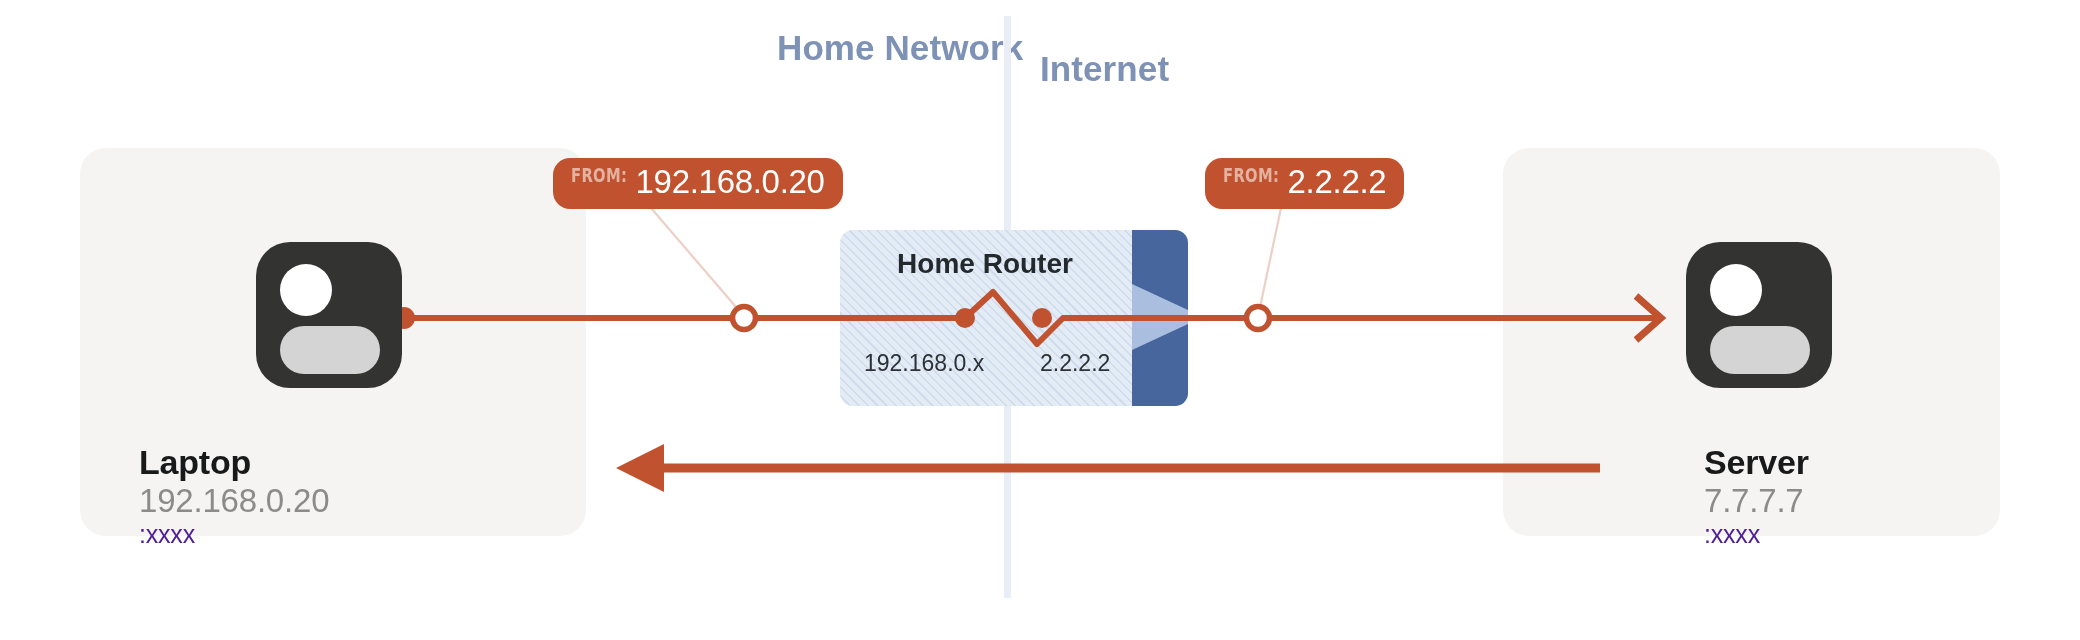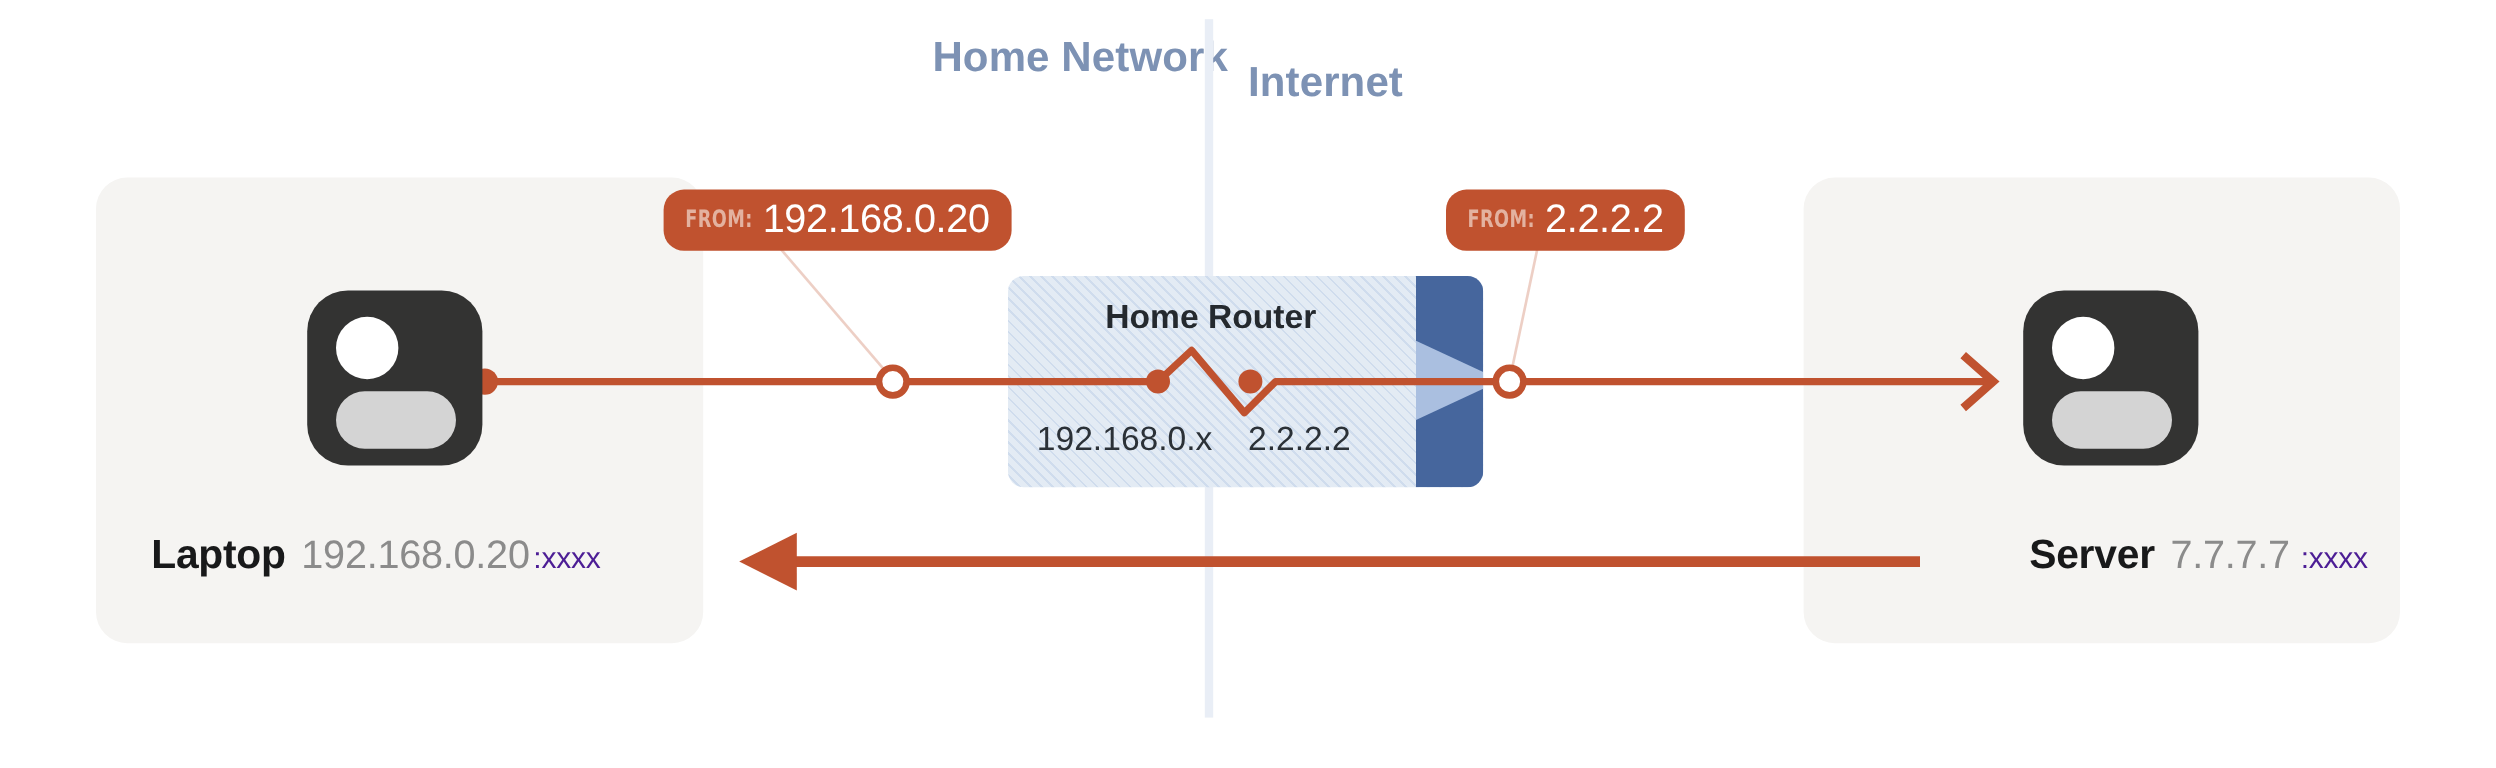"FROM:" .from-badge { align-items: center -> flex-start }
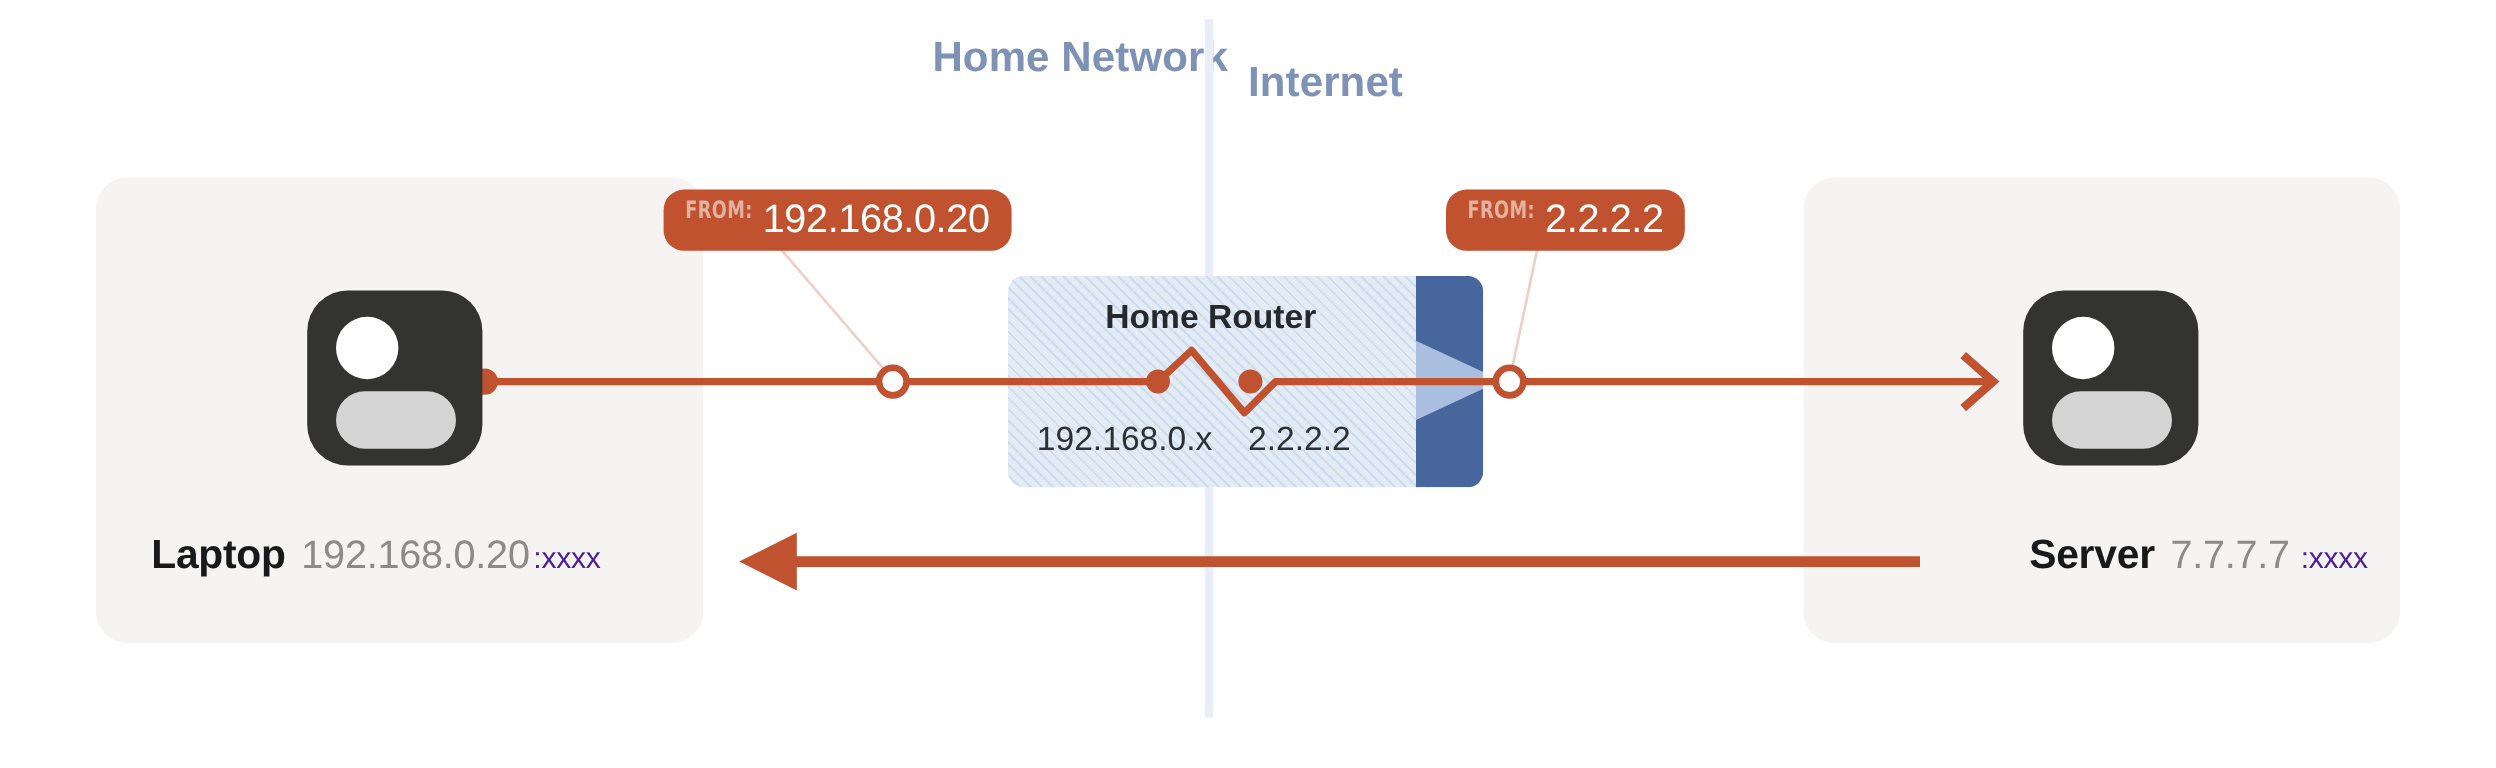"Home Router" #router-box { width: 396px -> 348px }
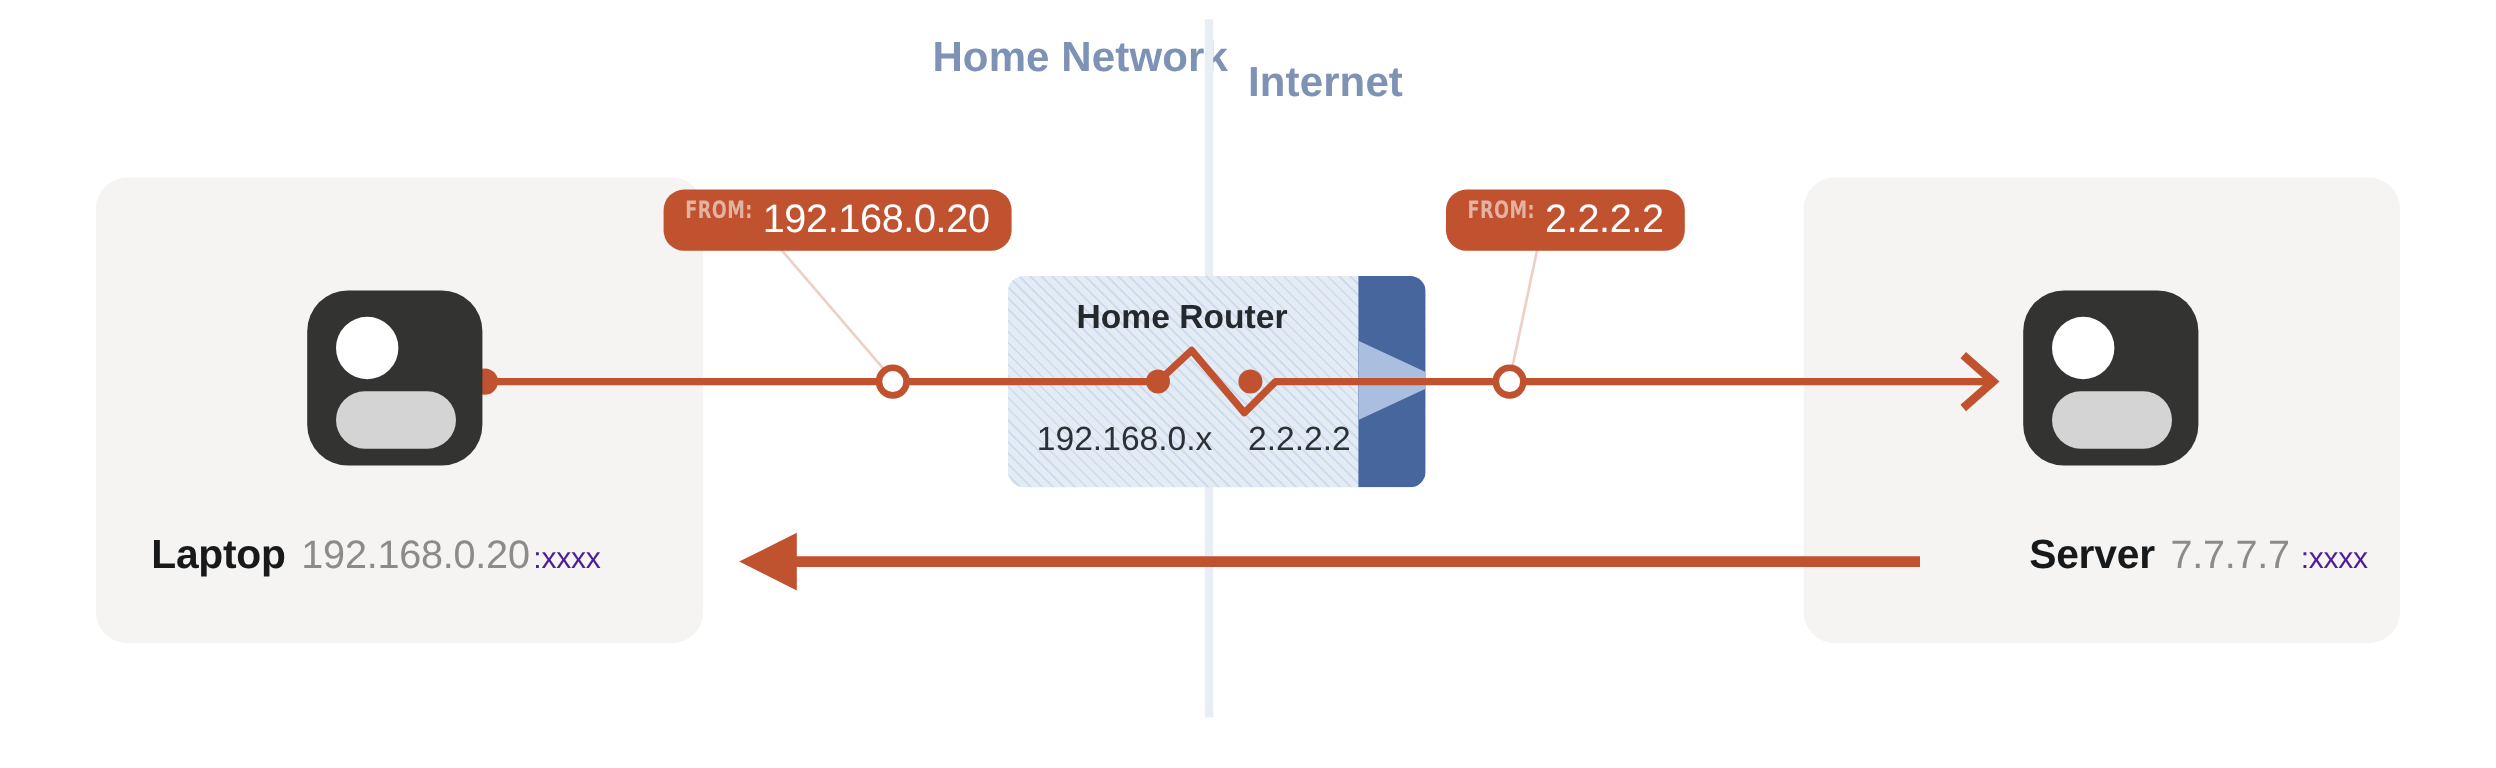"192.168.0.x" #router-box .iface { font-size: 28px -> 23px }
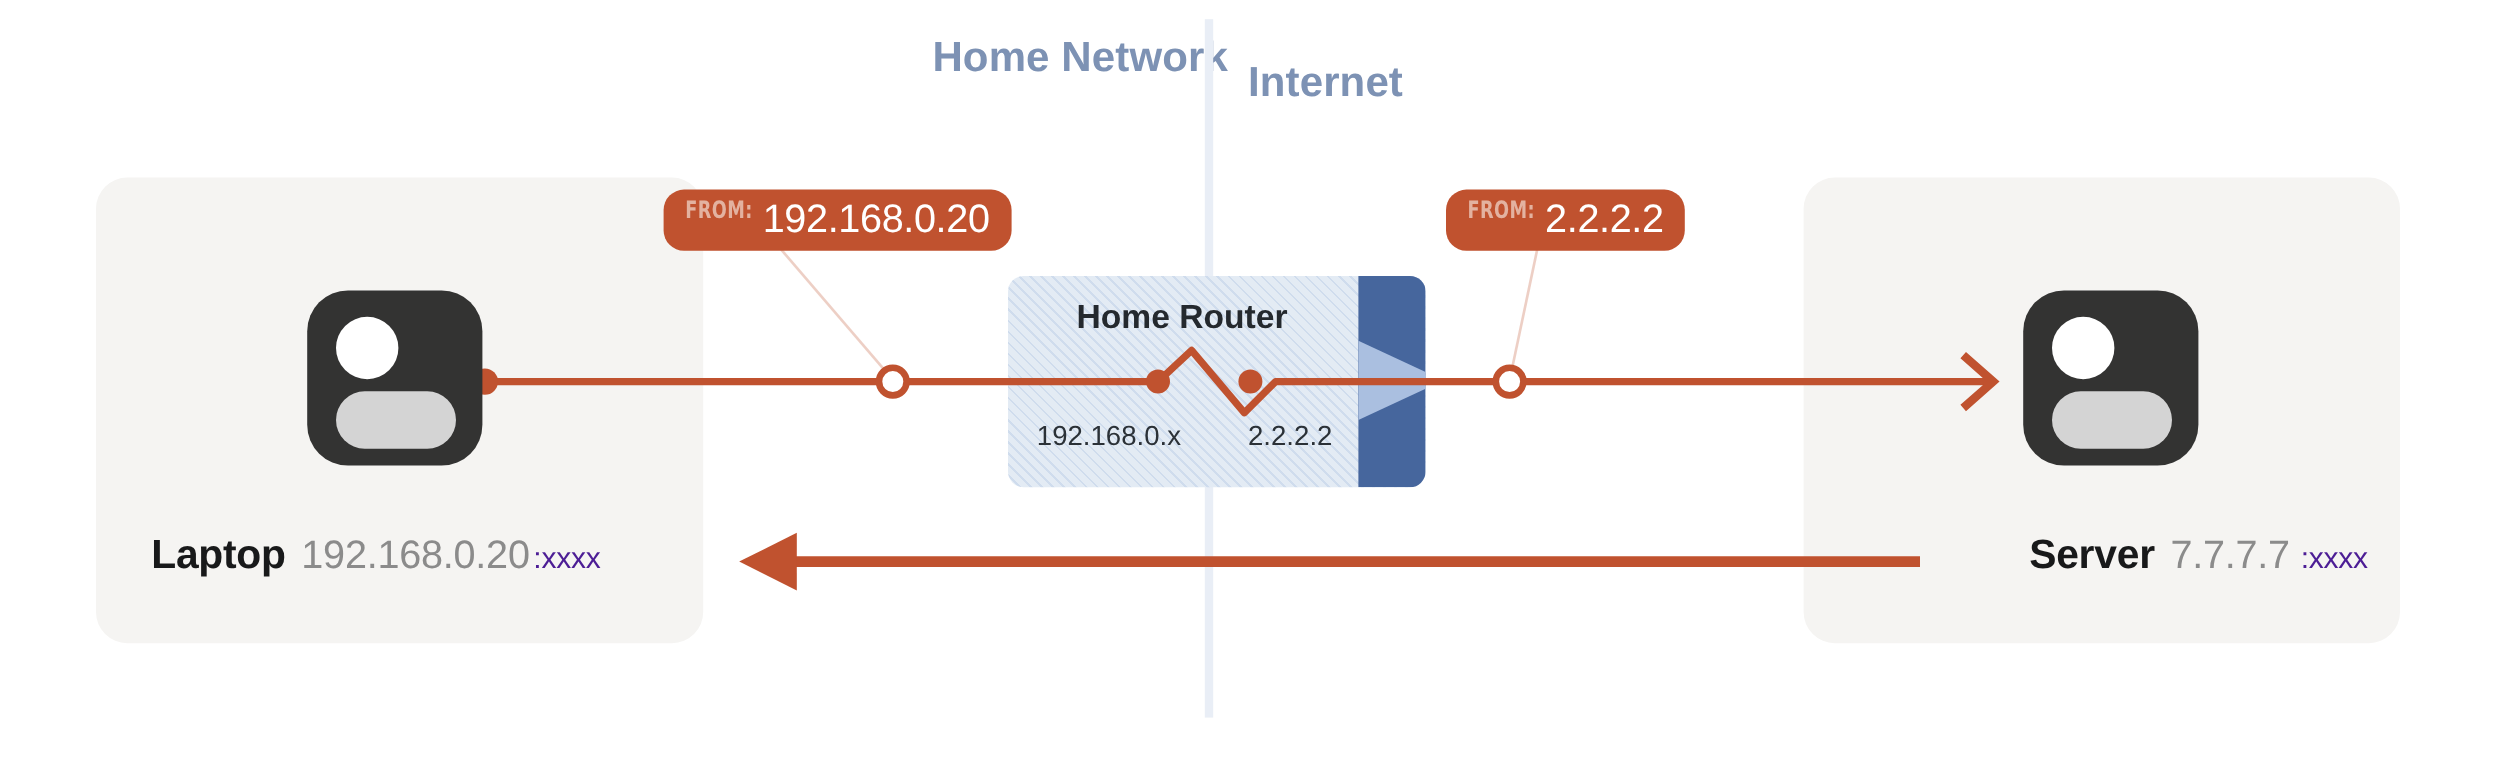"Laptop" .host-label { flex-direction: none -> column }
